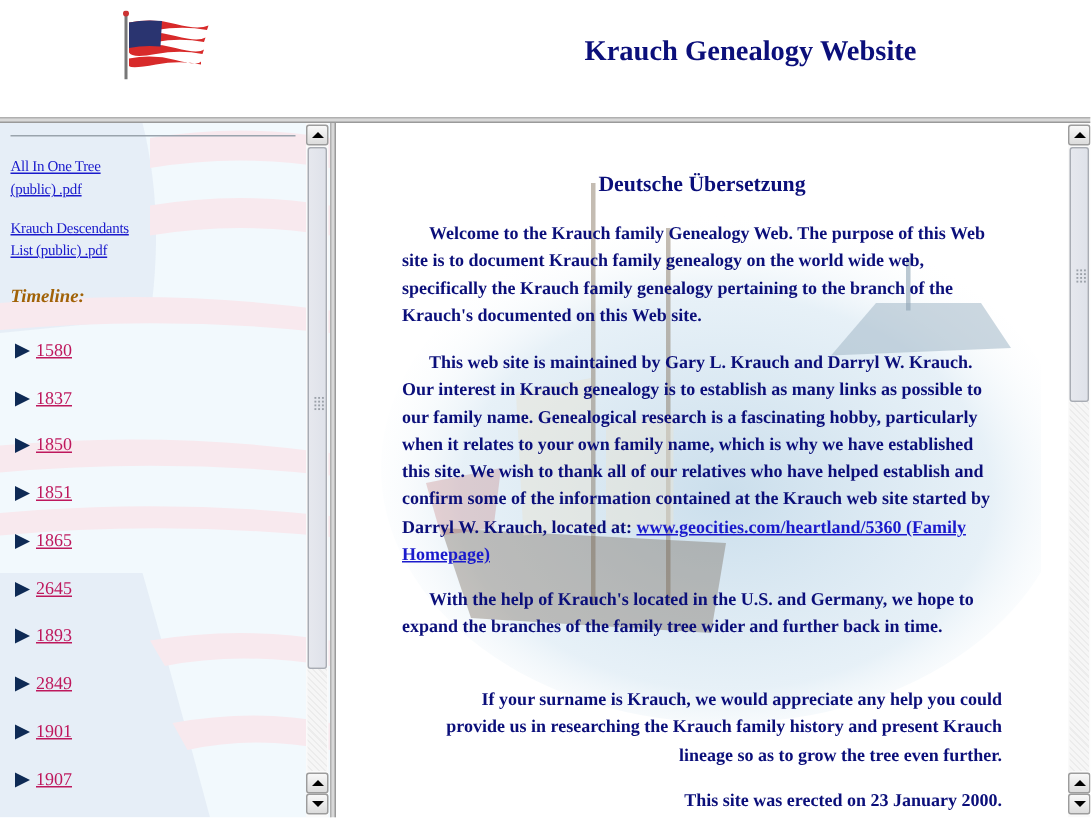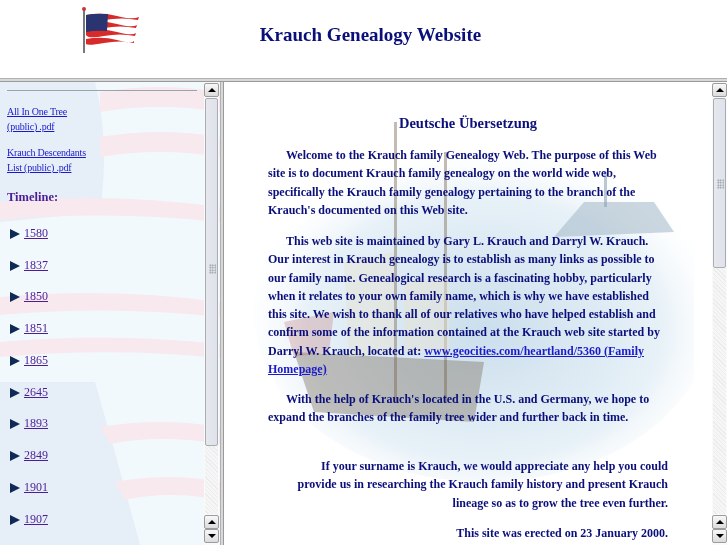"Krauch Genealogy Website" .site-title { text-align: center -> right }
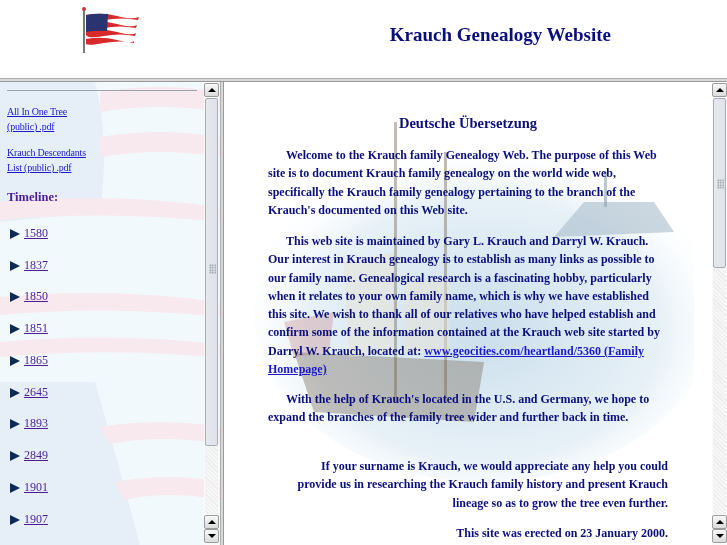"Timeline:" .timeline-label { color: #4c1d95 -> #a16207; font-style: none -> italic }
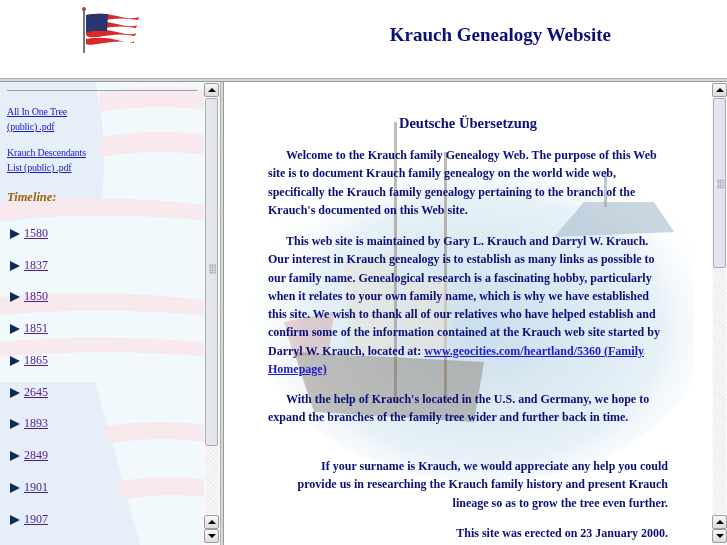"1580" .tl-link { color: #4c1d95 -> #be185d }
